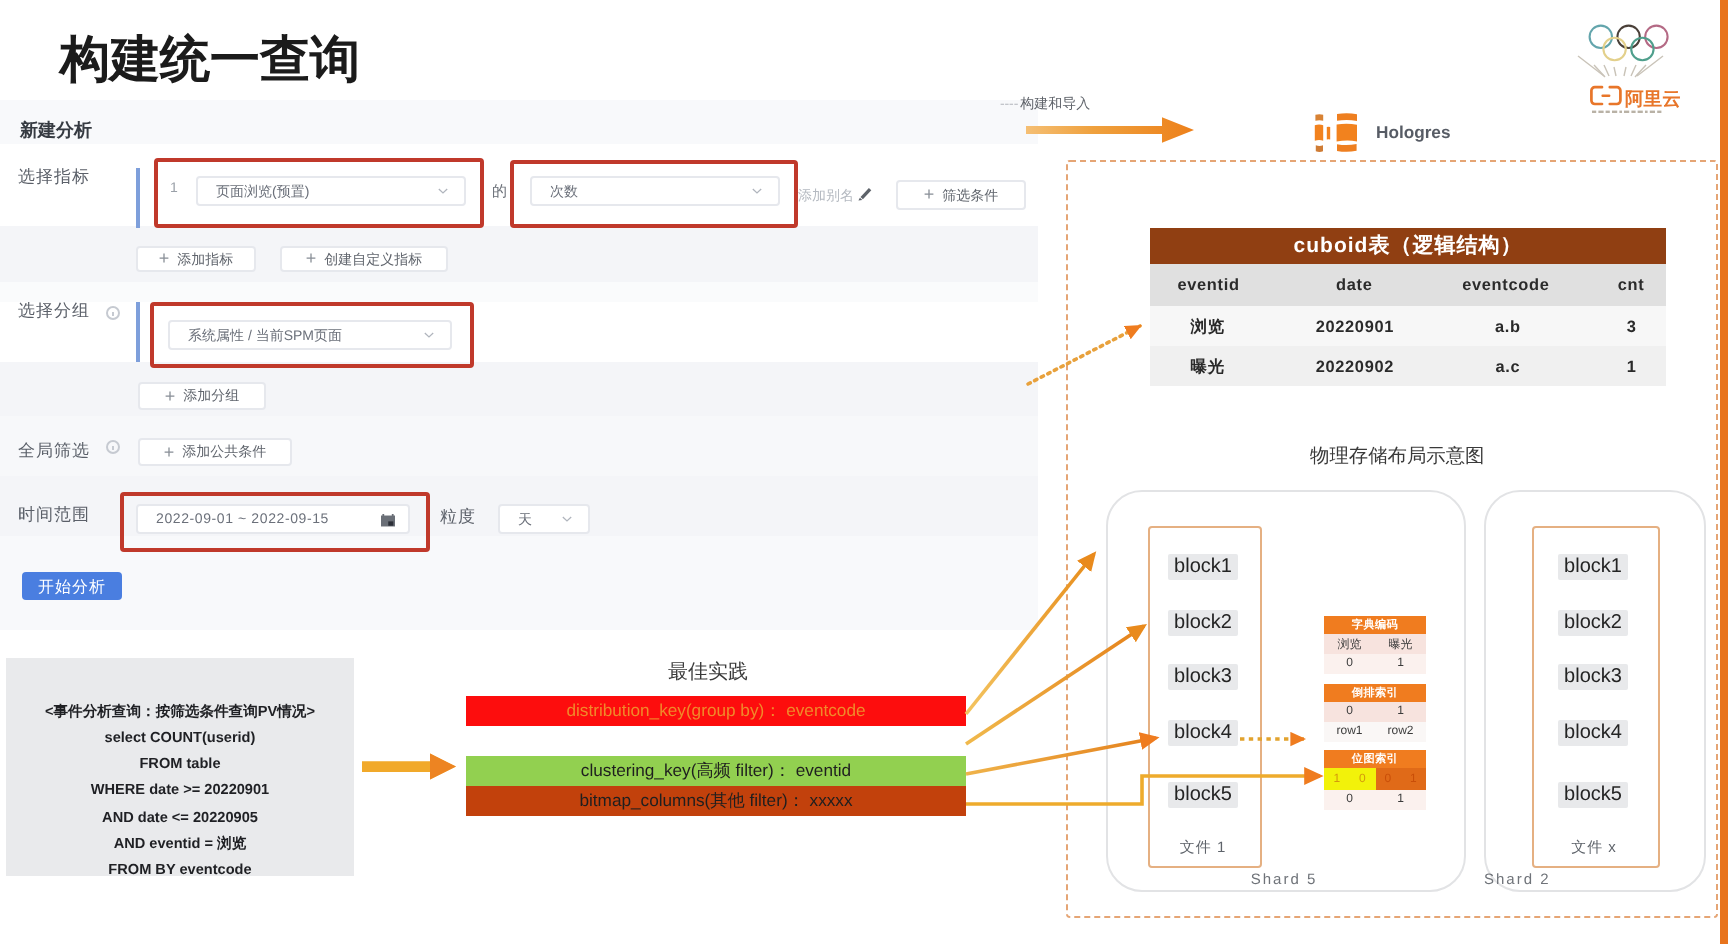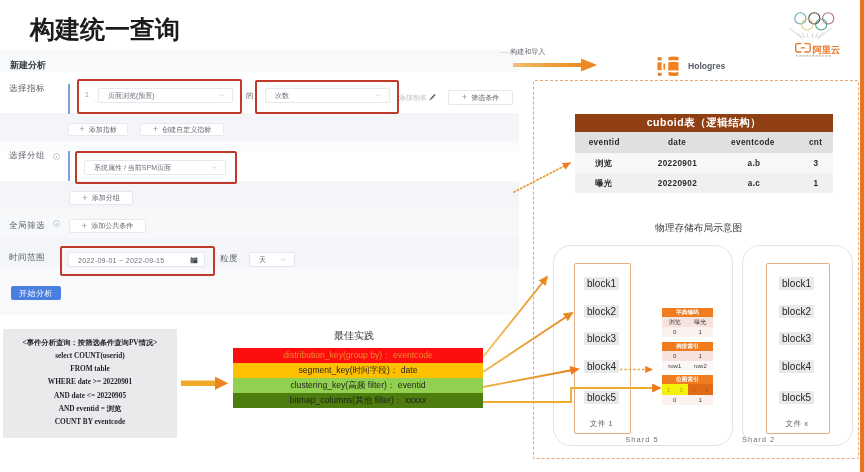"<事件分析查询：按筛选条件查询PV情况>" .sqlbox .ln { font-family: Liberation Serif, serif -> Liberation Sans, sans-serif; margin-top: none -> 13px }
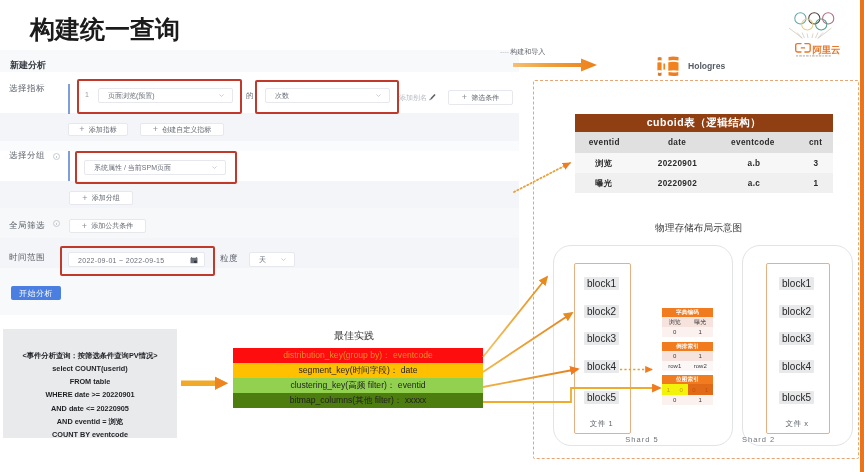"segment_key(时间字段)： date" div.bp-bar { html: <div> <span>segment_key(时间字段)： date</span> </div> -> none }
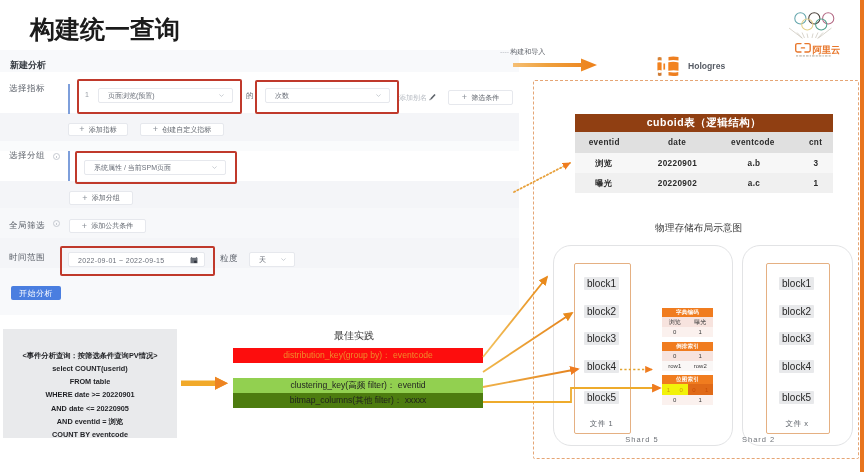"bitmap_columns(其他 filter)： xxxxx" div.bp-bar { background: #4d7c0f -> #c2410c }
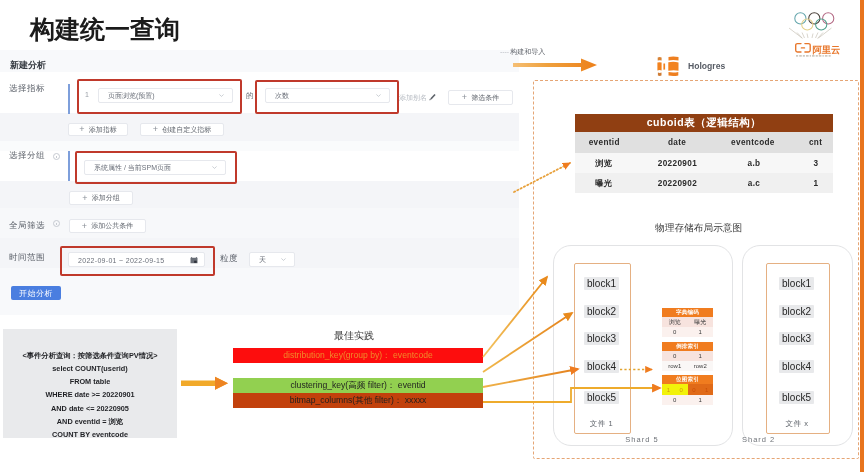"COUNT BY eventcode" div.ln { text: COUNT -> FROM }
